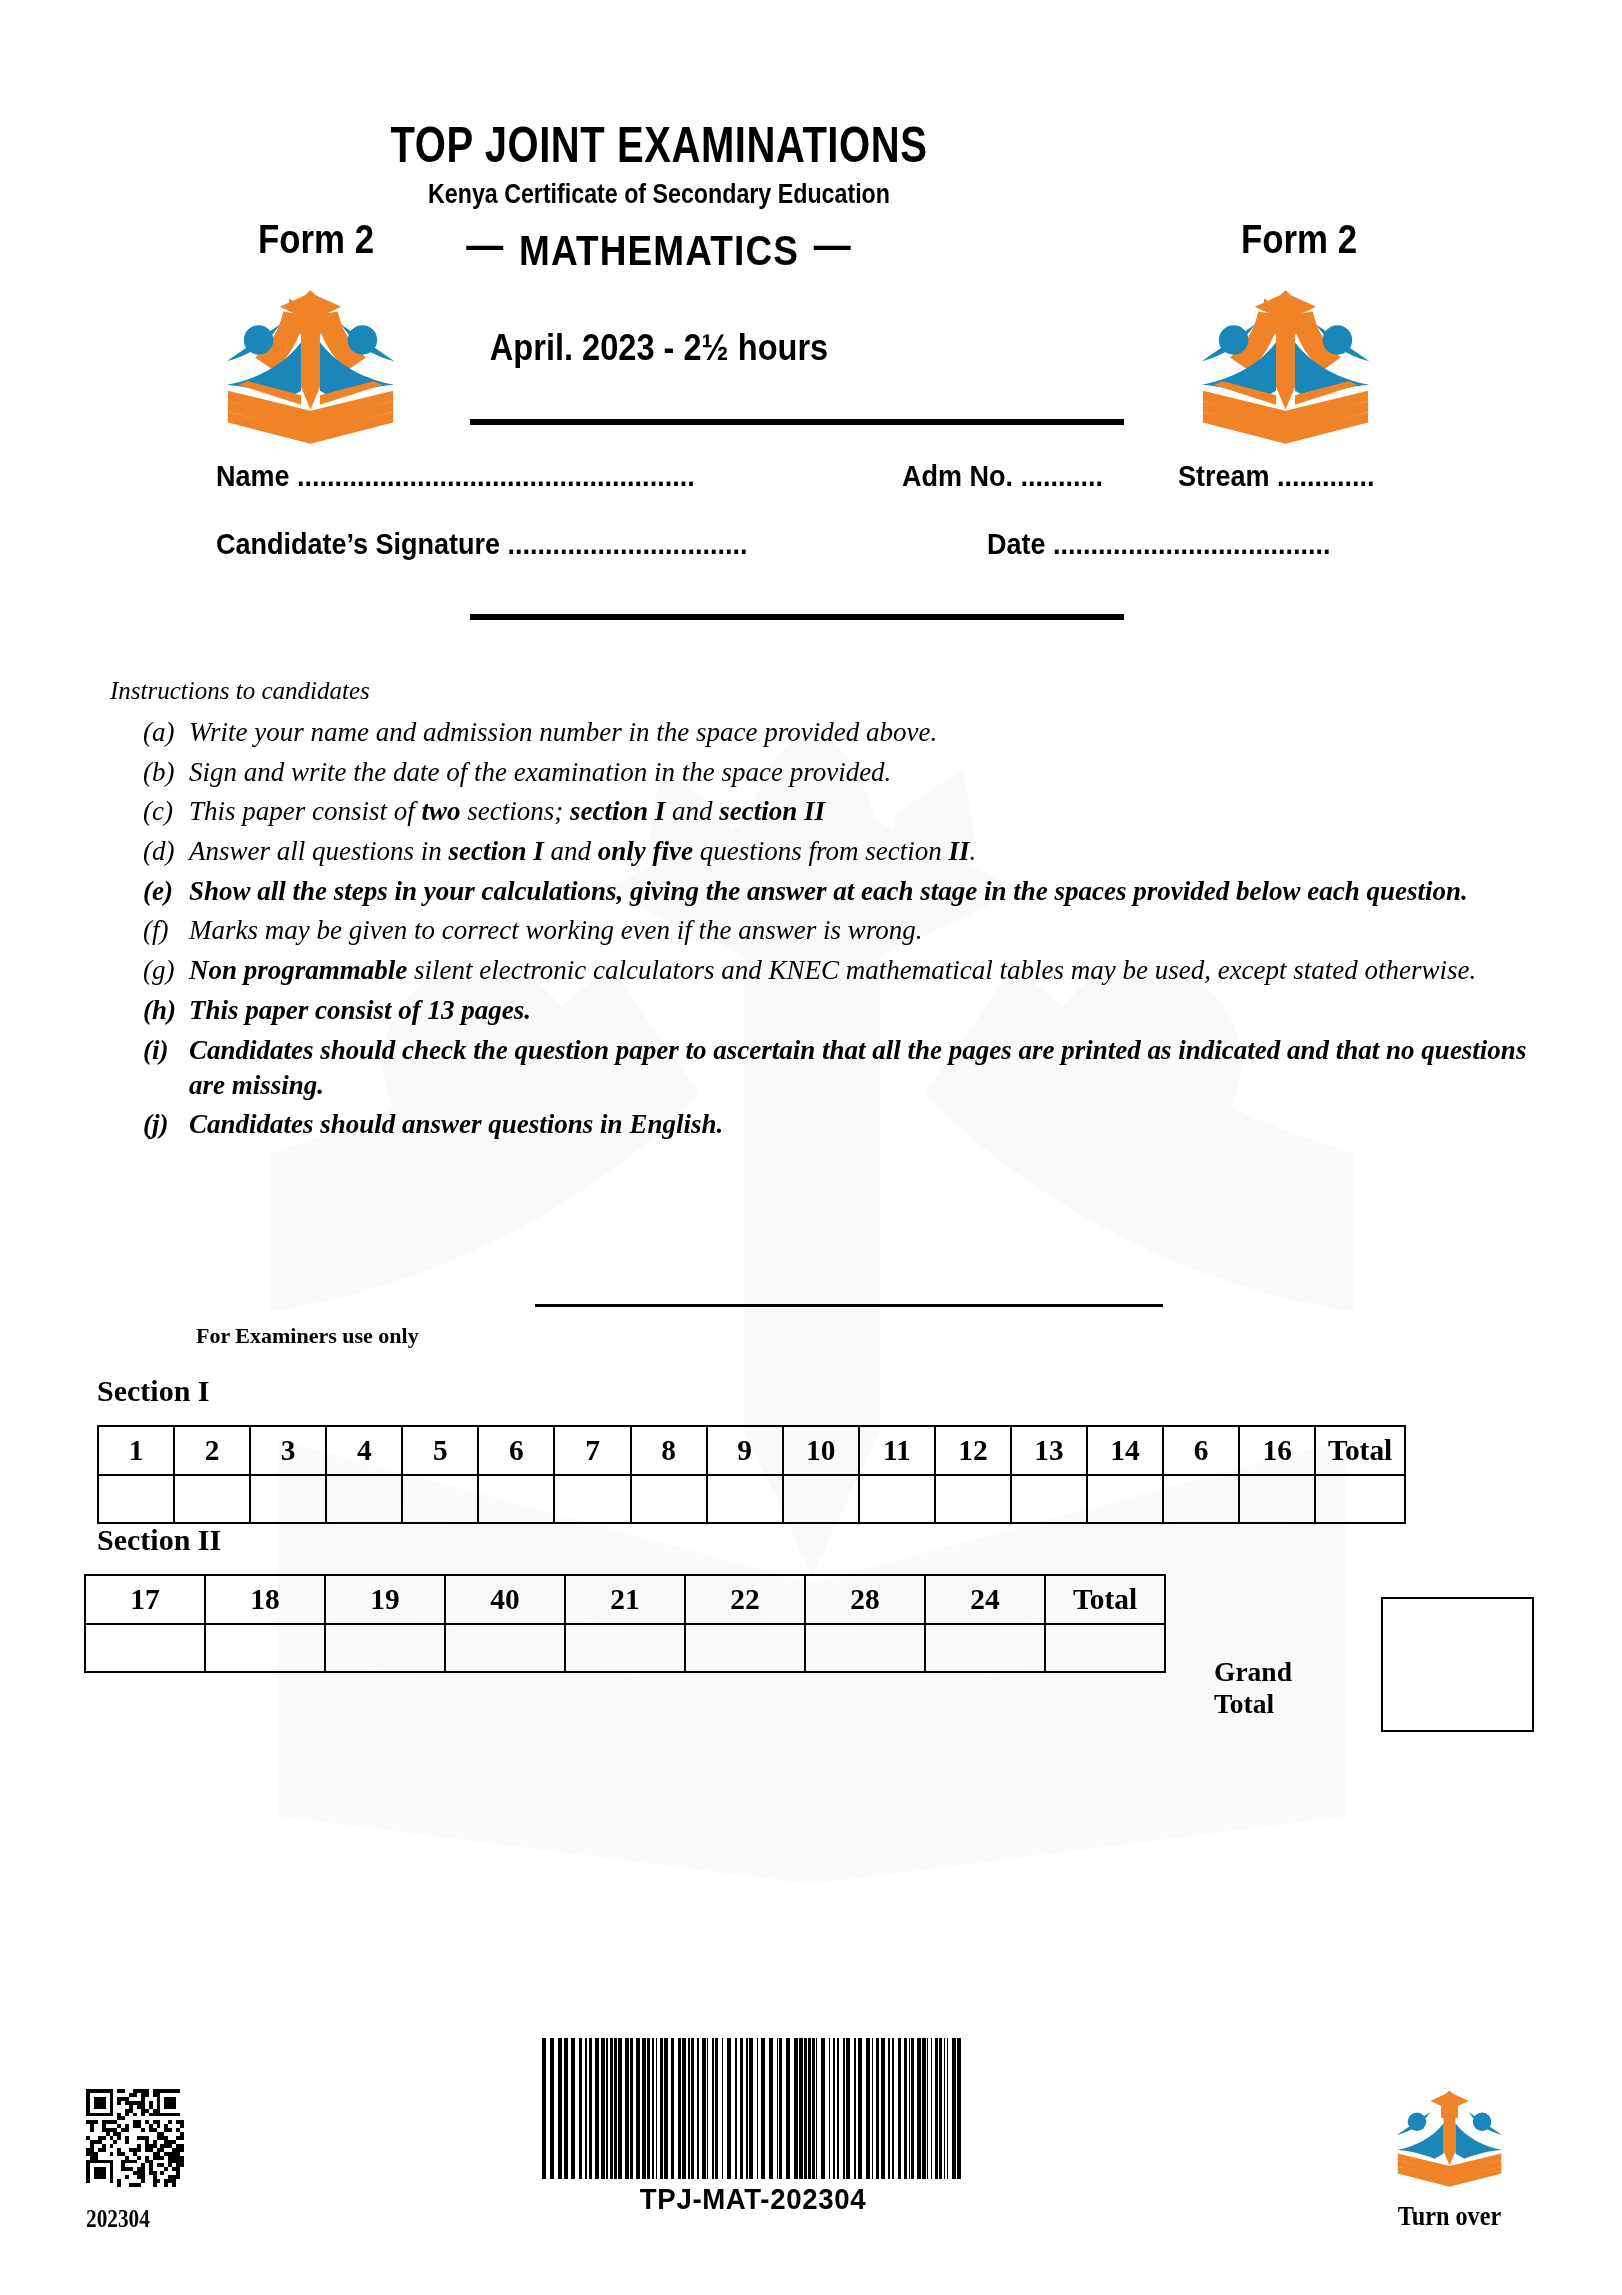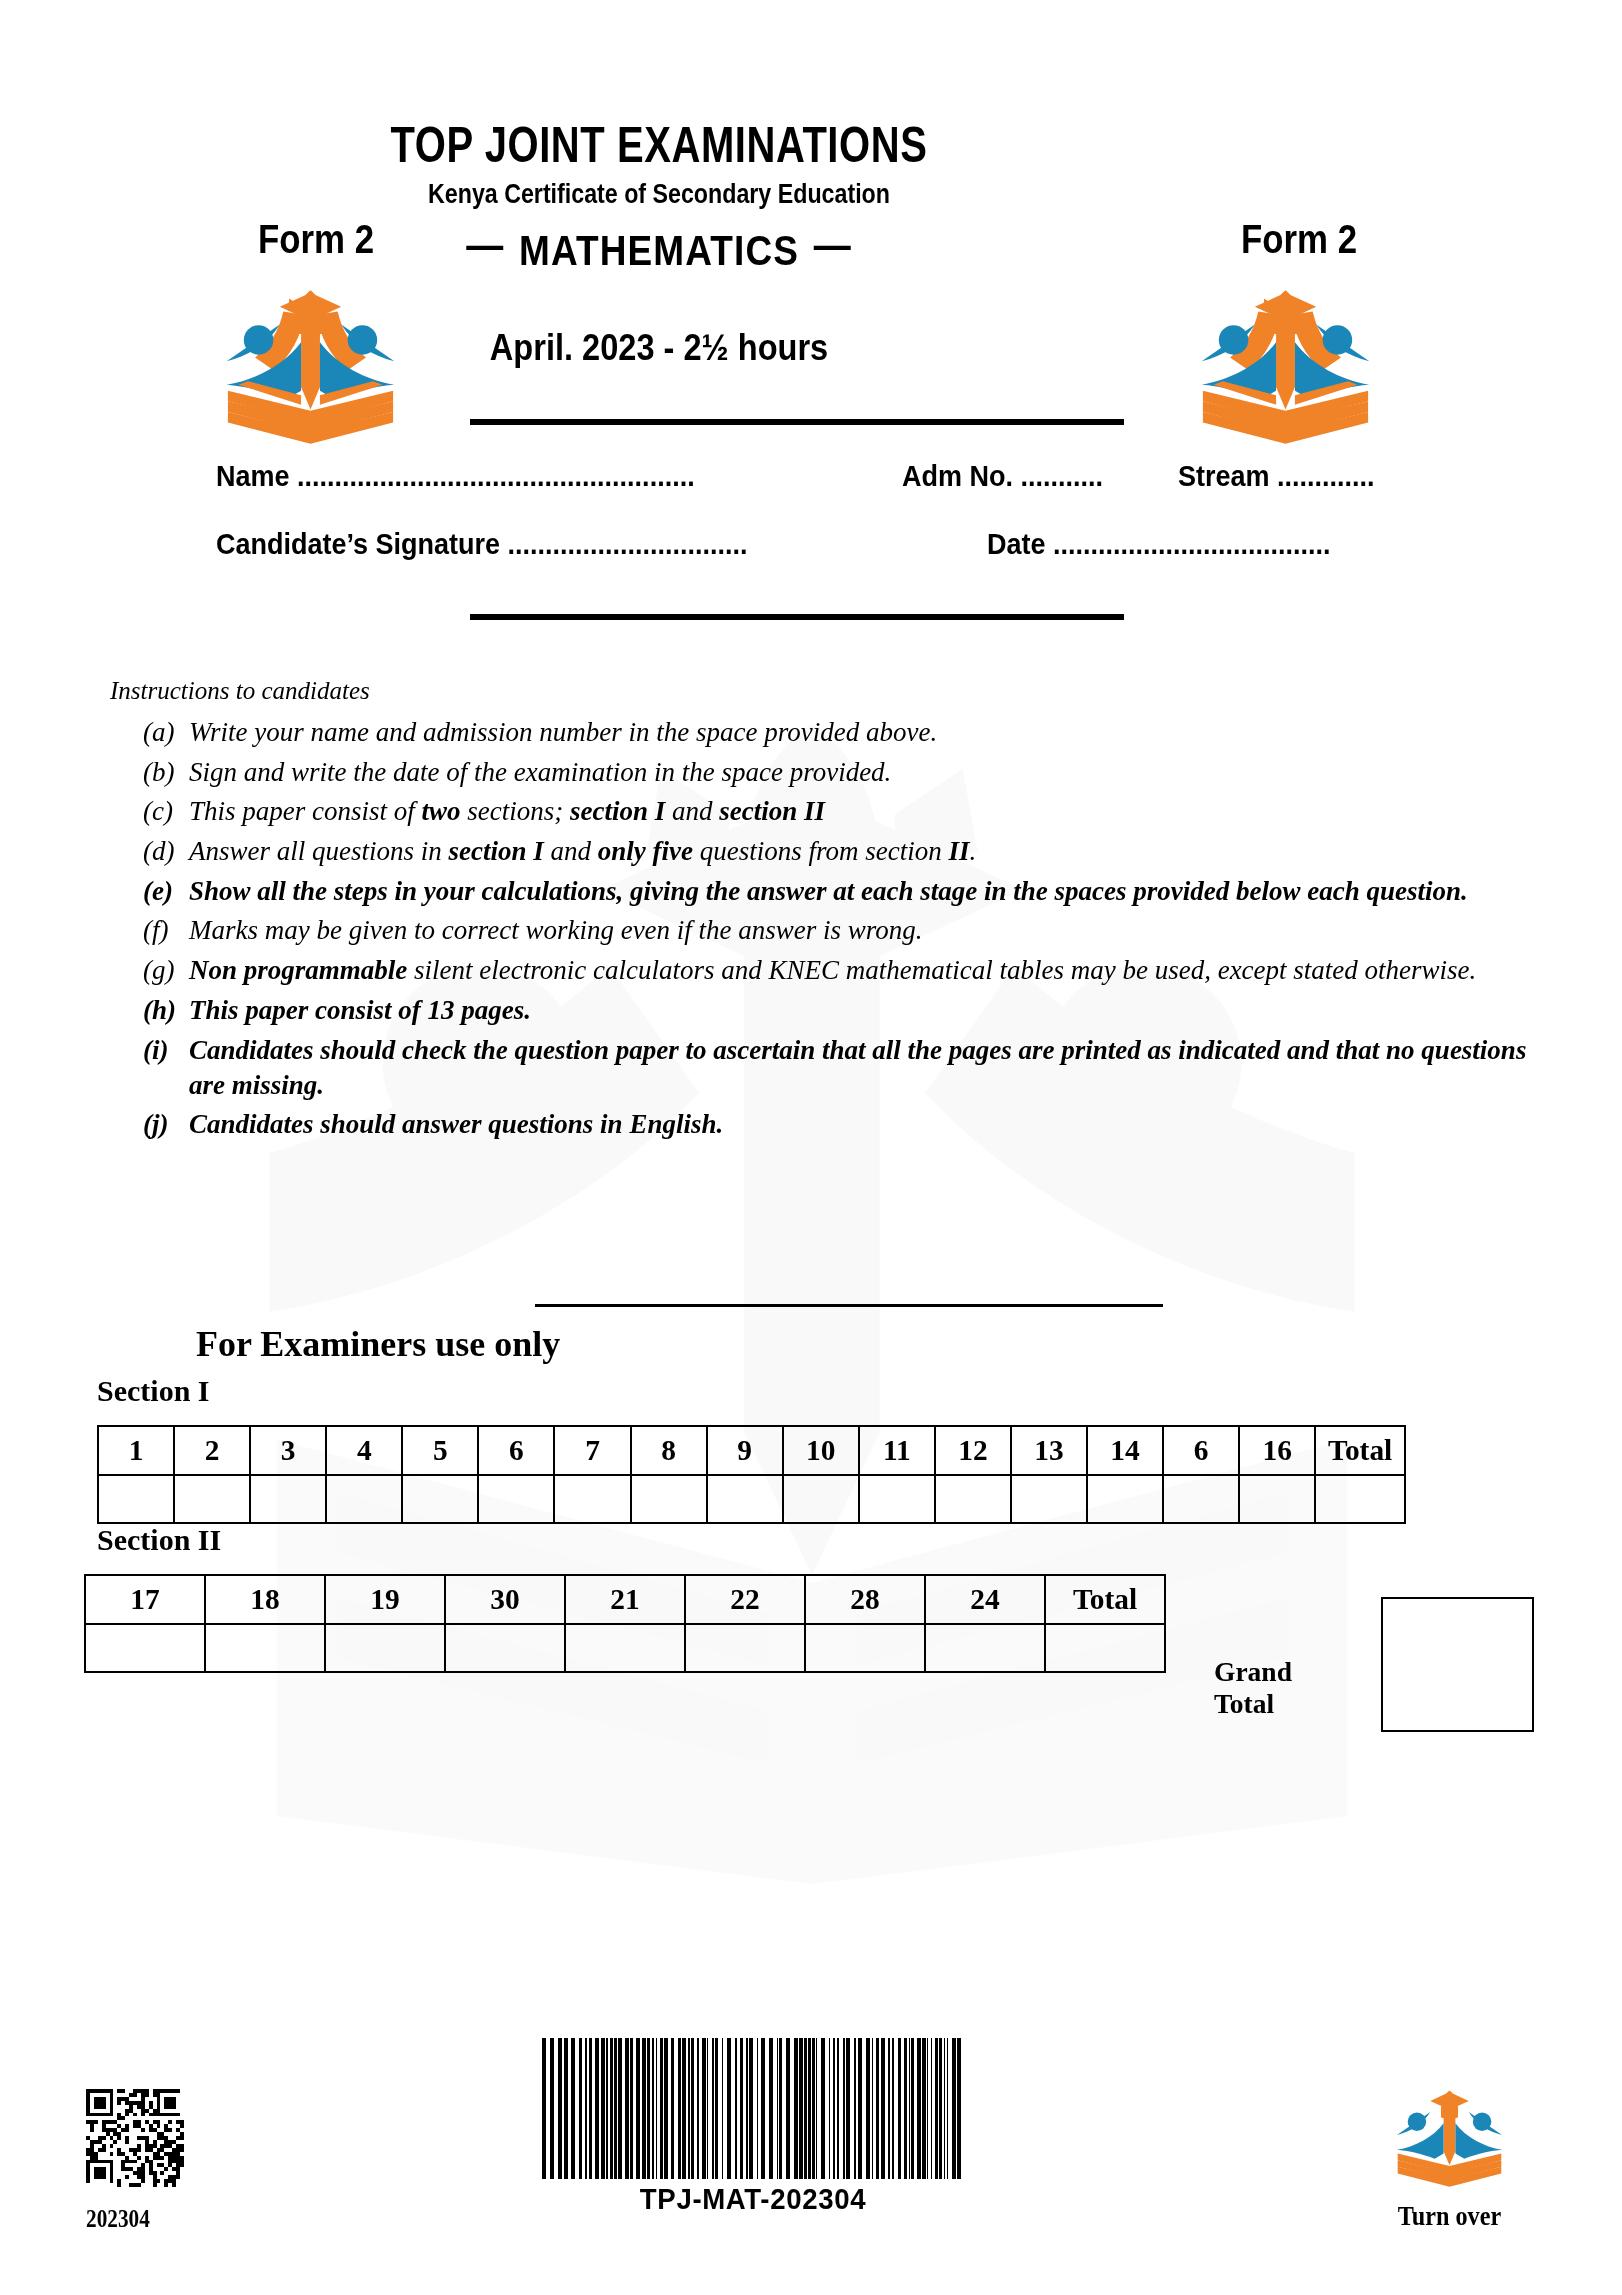"For Examiners use only" .examiners { font-size: 36px -> 22px }
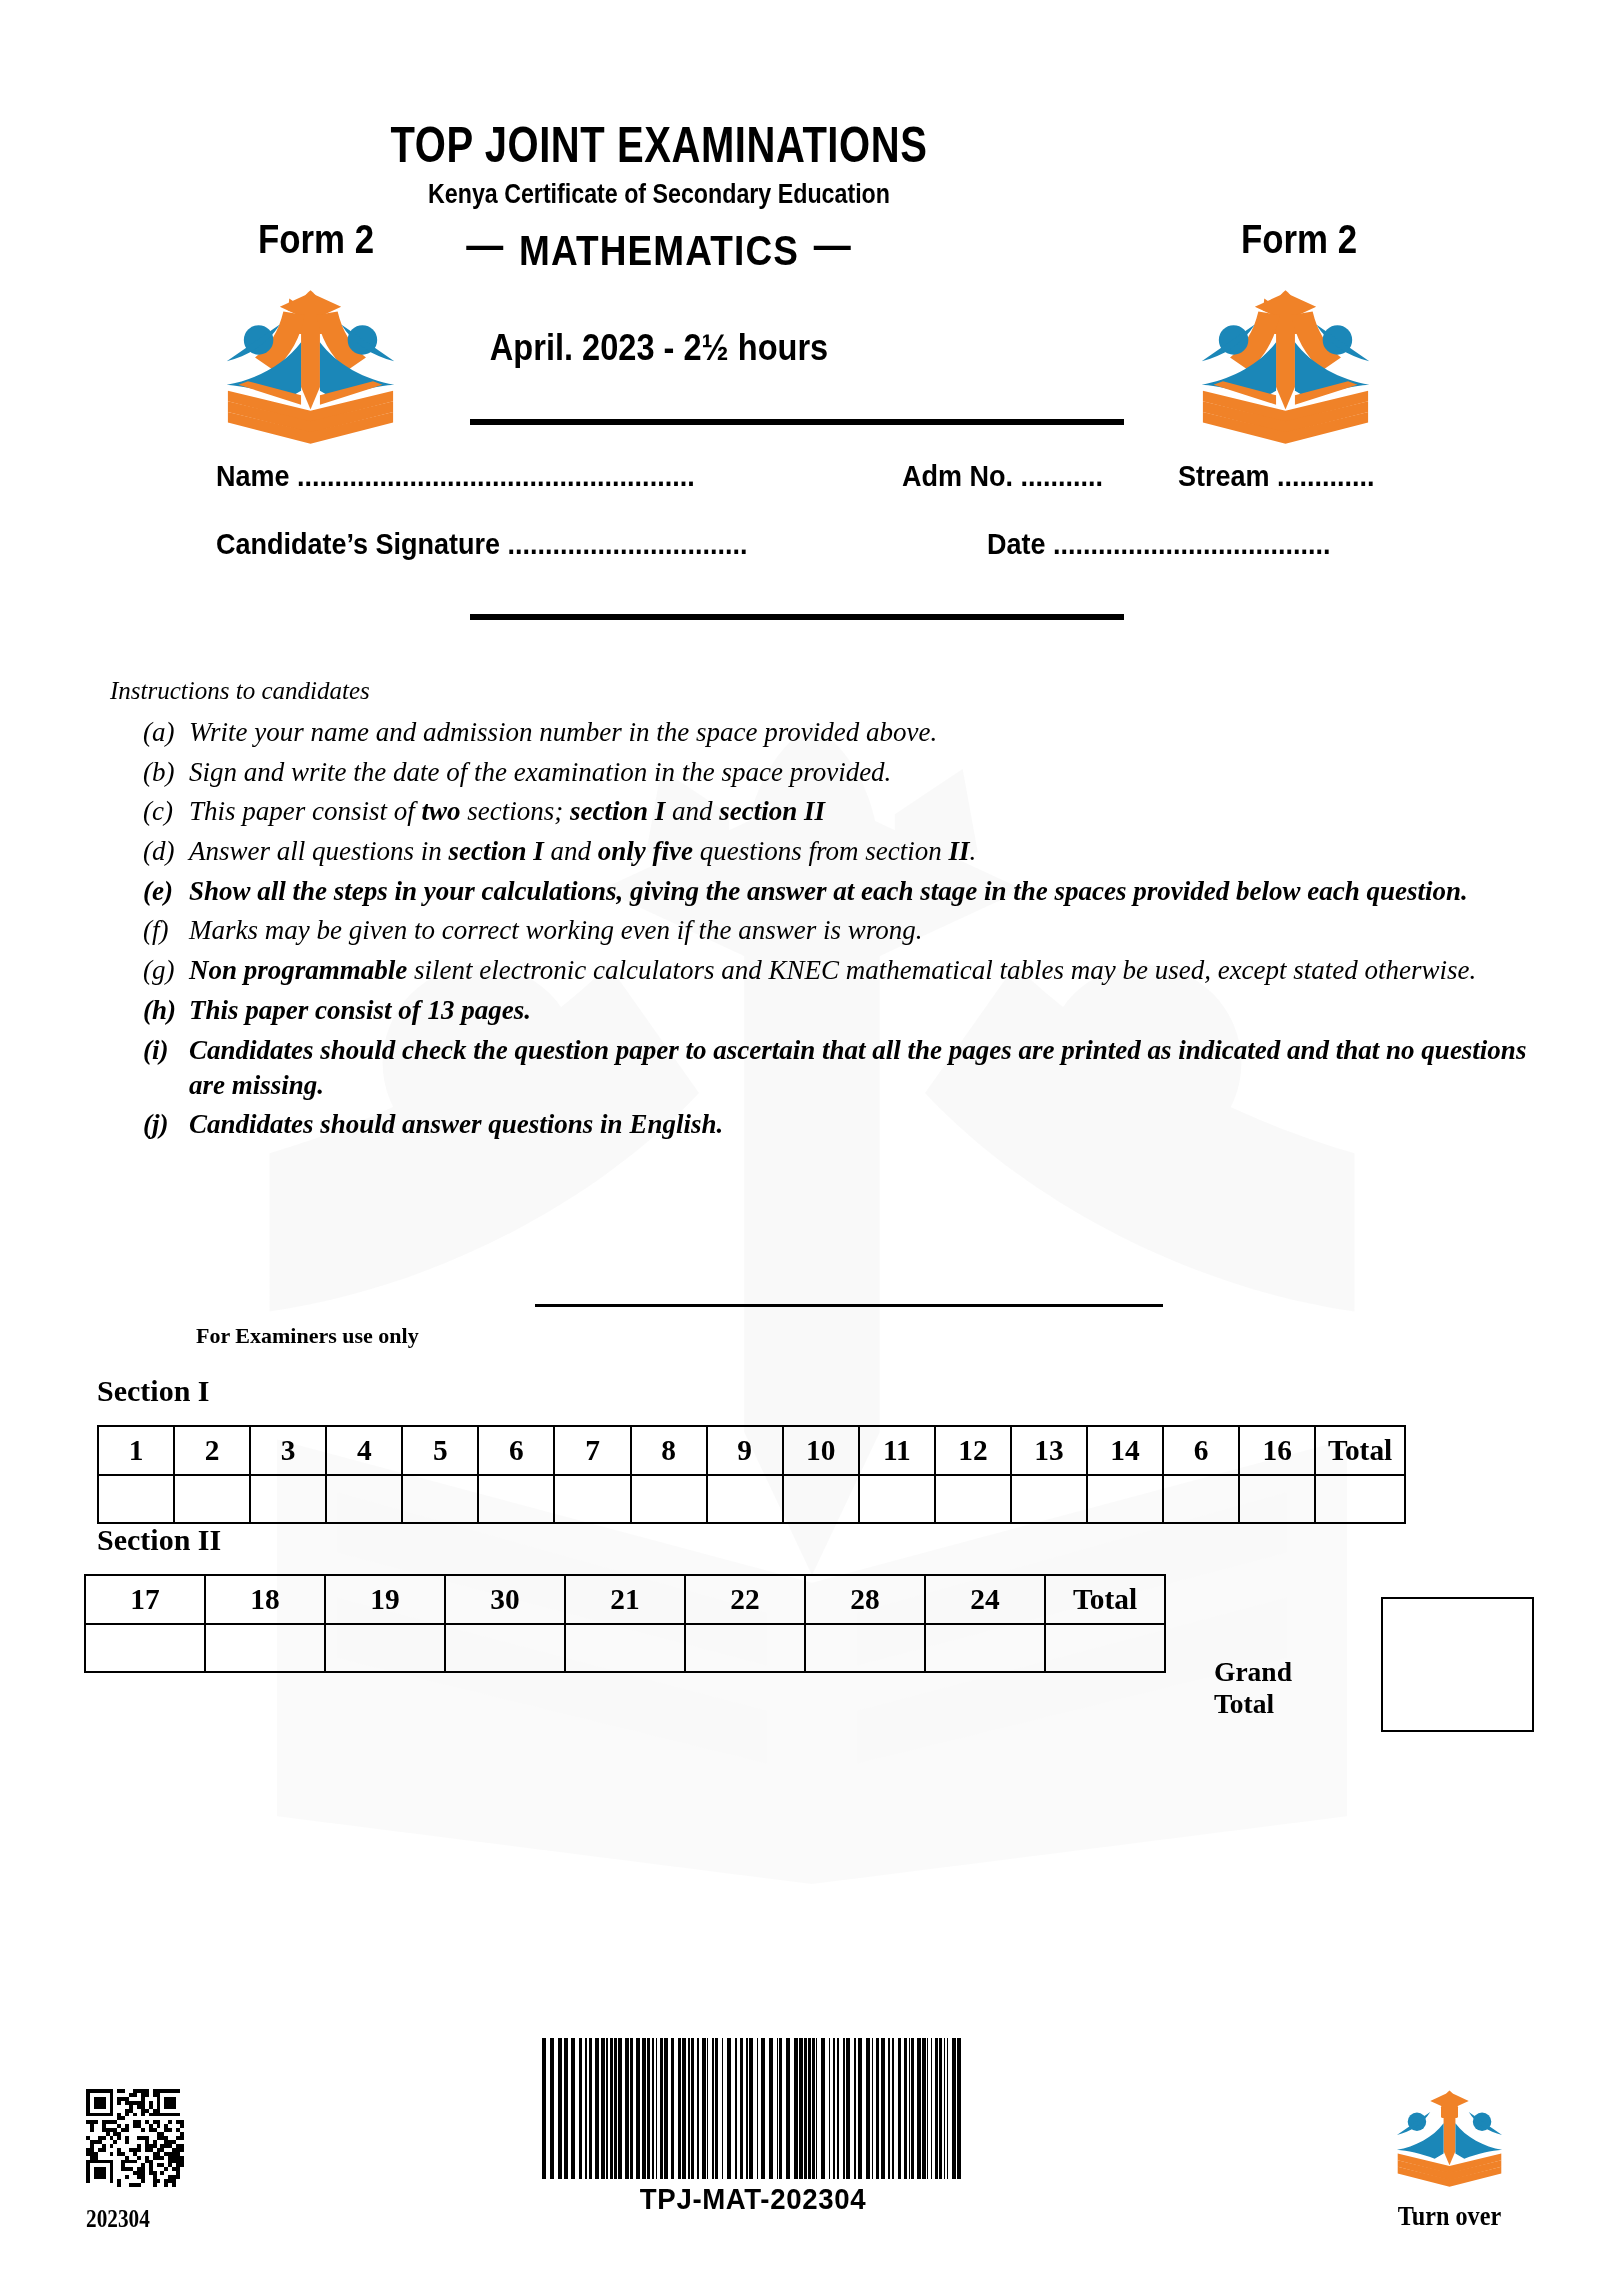"30" td { text: 30 -> 40 }
